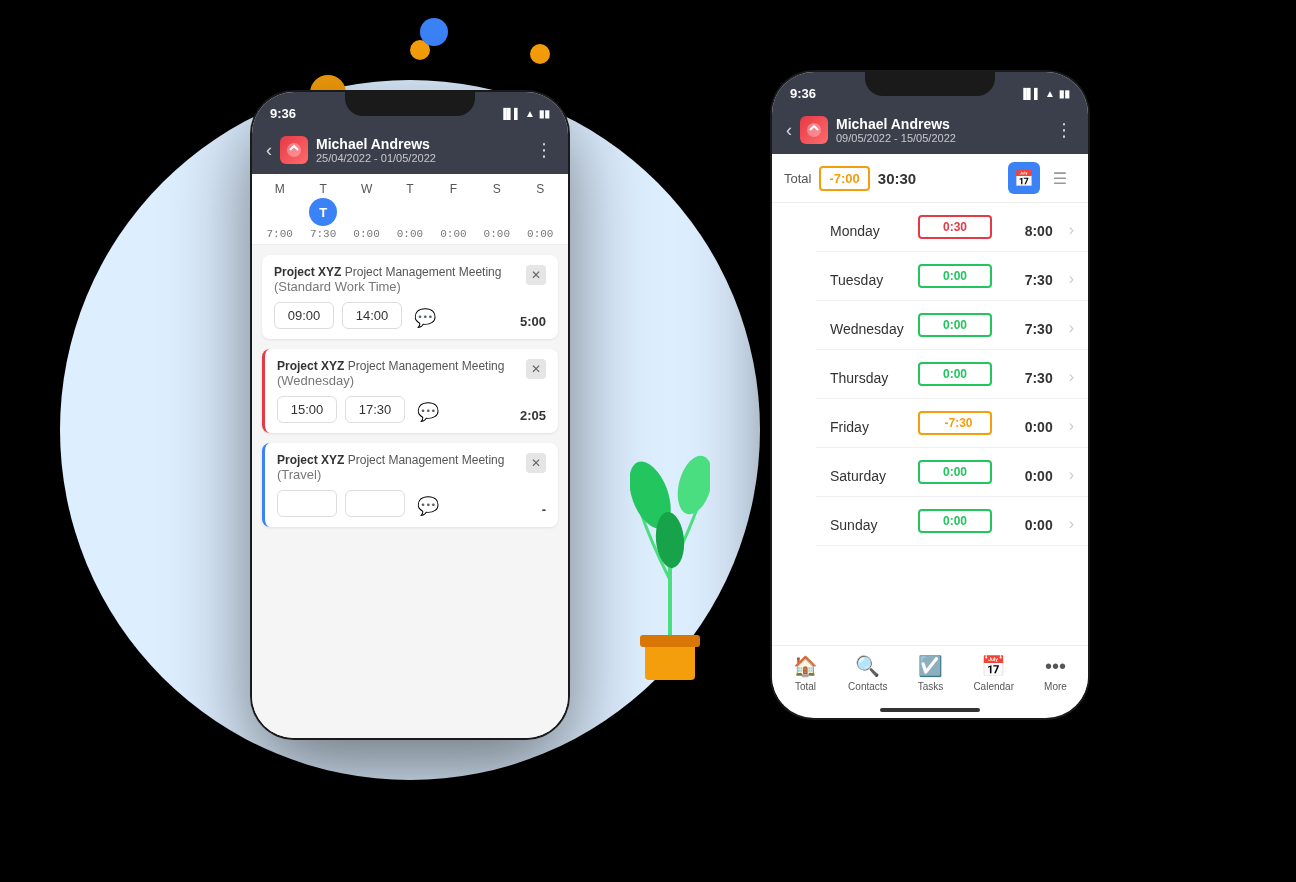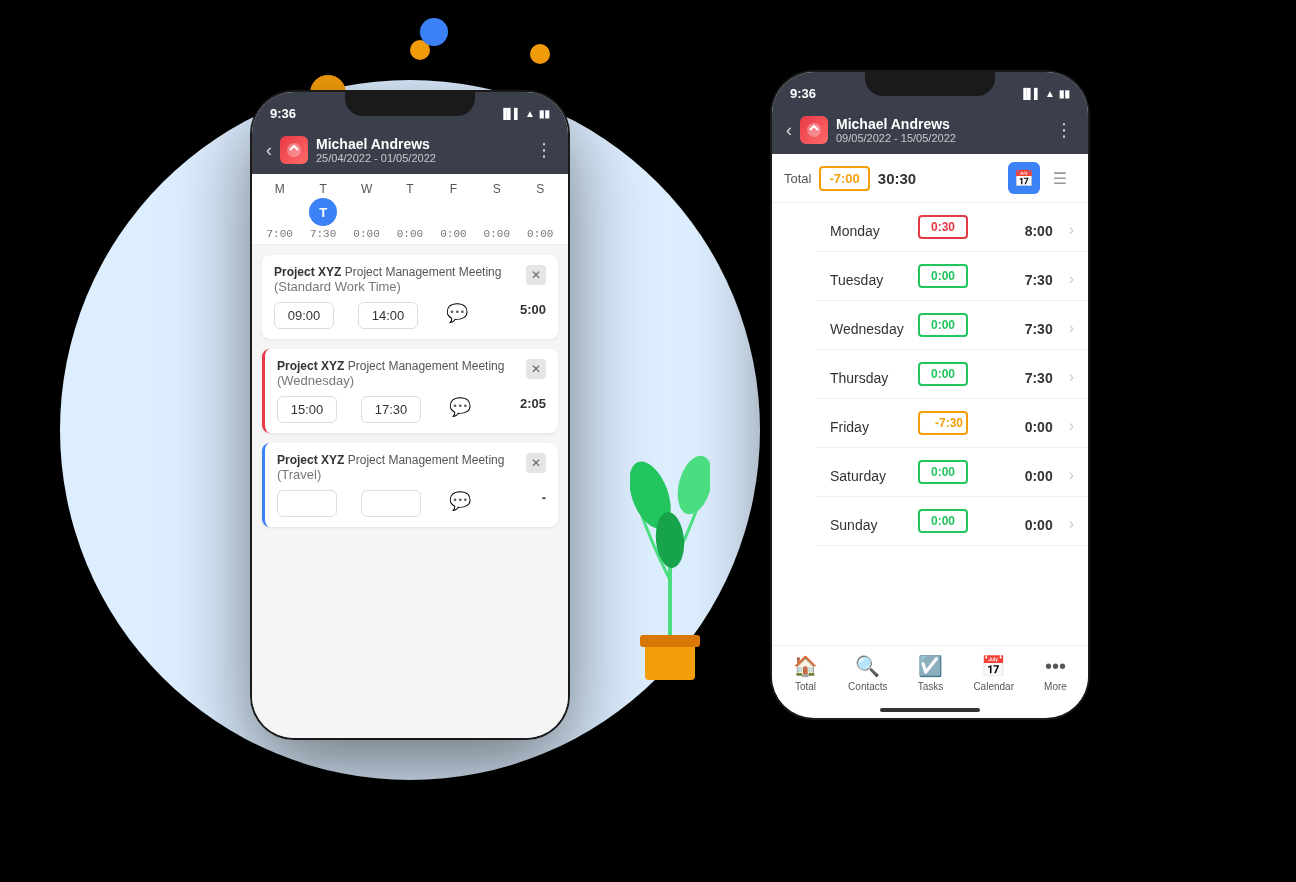"0:30" .overtime-badge { width: 50px -> 74px }
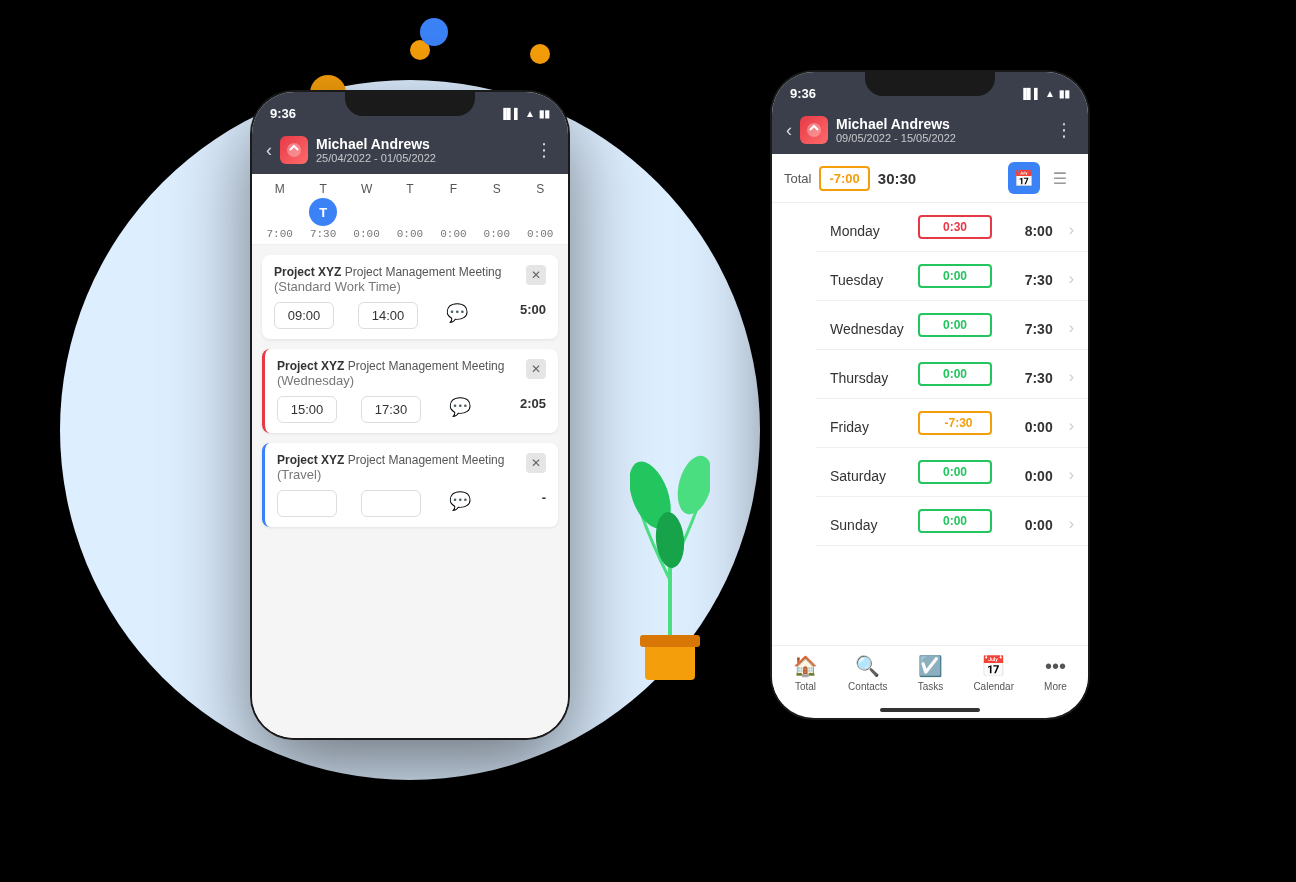"09:00" .entry-times { align-items: flex-start -> flex-end; gap: 24px -> 8px }
